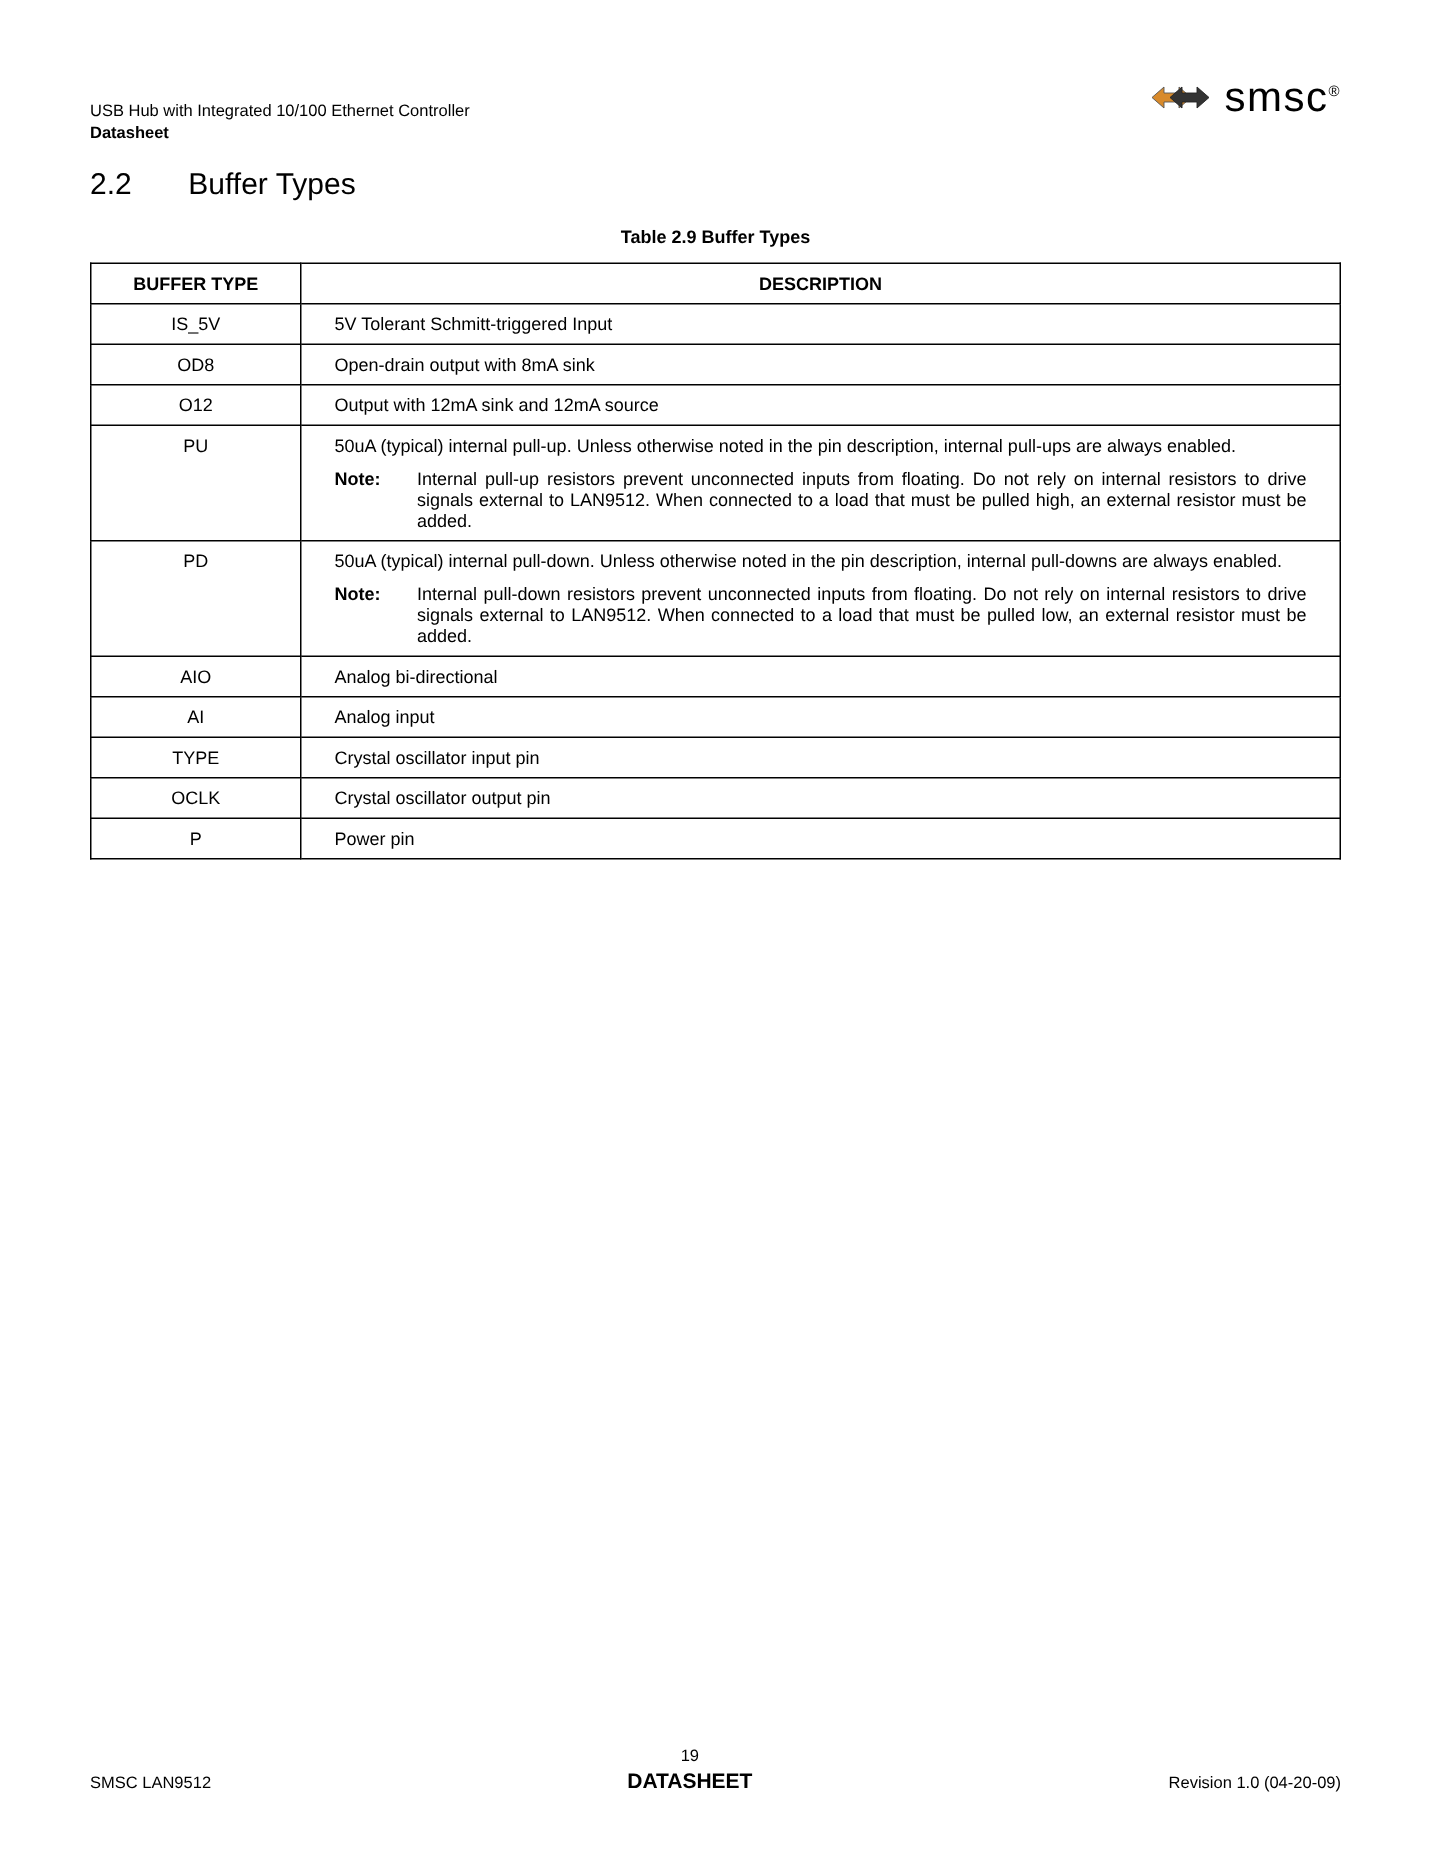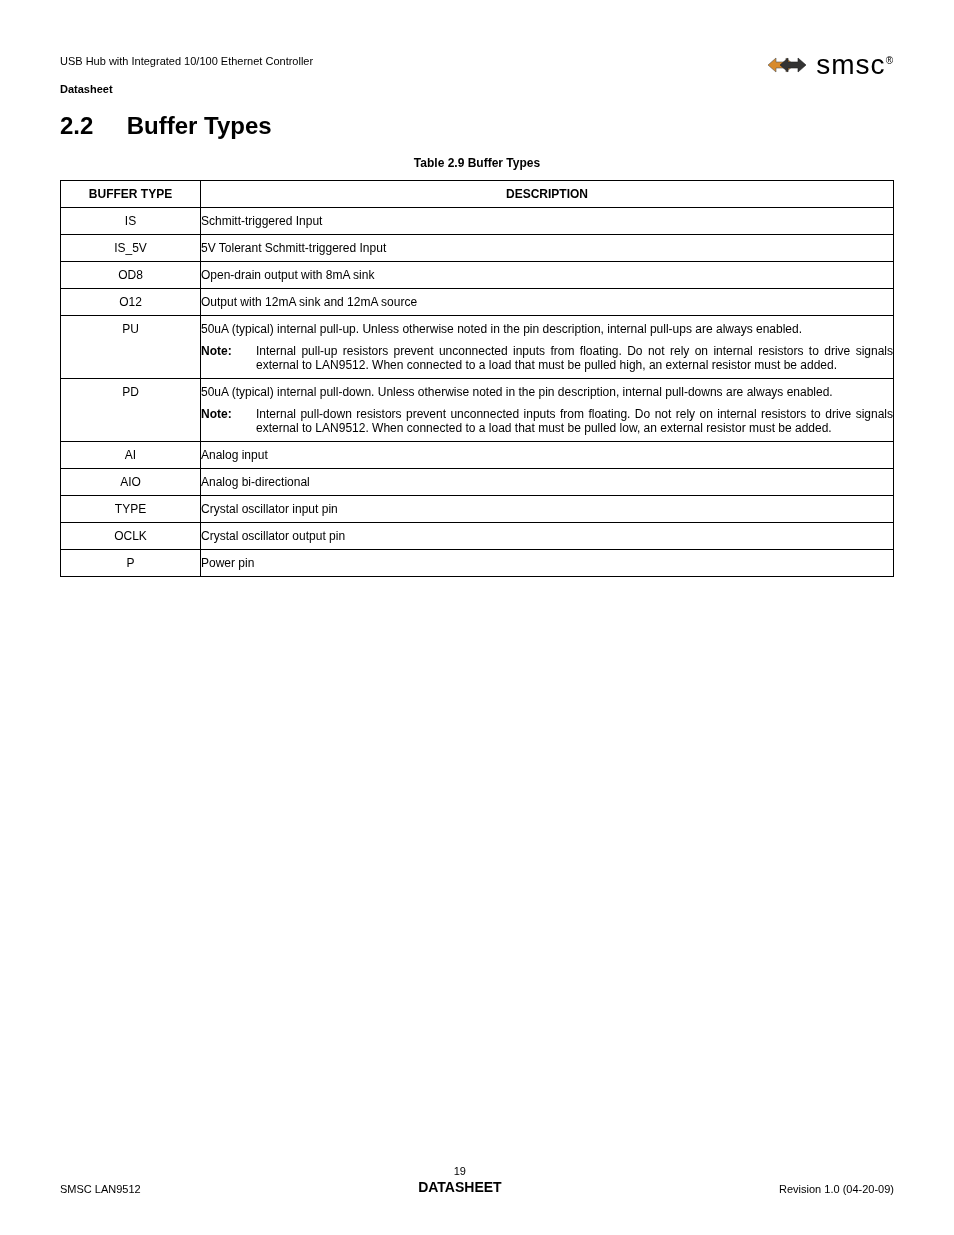"USB Hub with Integrated 10/100" .doc-subtitle { top: 0 -> 13px }
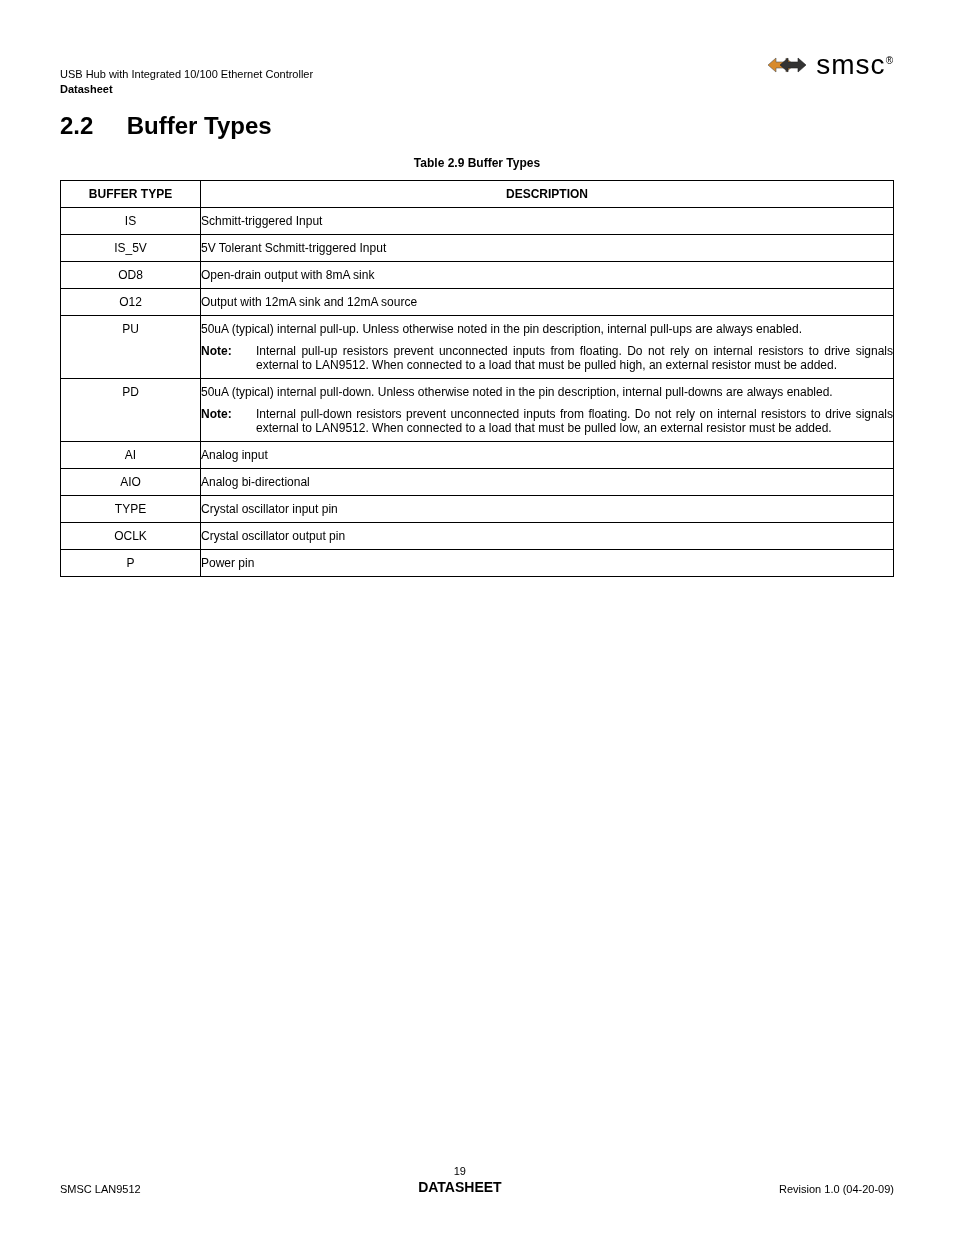"2.2 Buffer Types" .section-heading { font-size: 24px -> 20px; font-weight: bold -> normal }
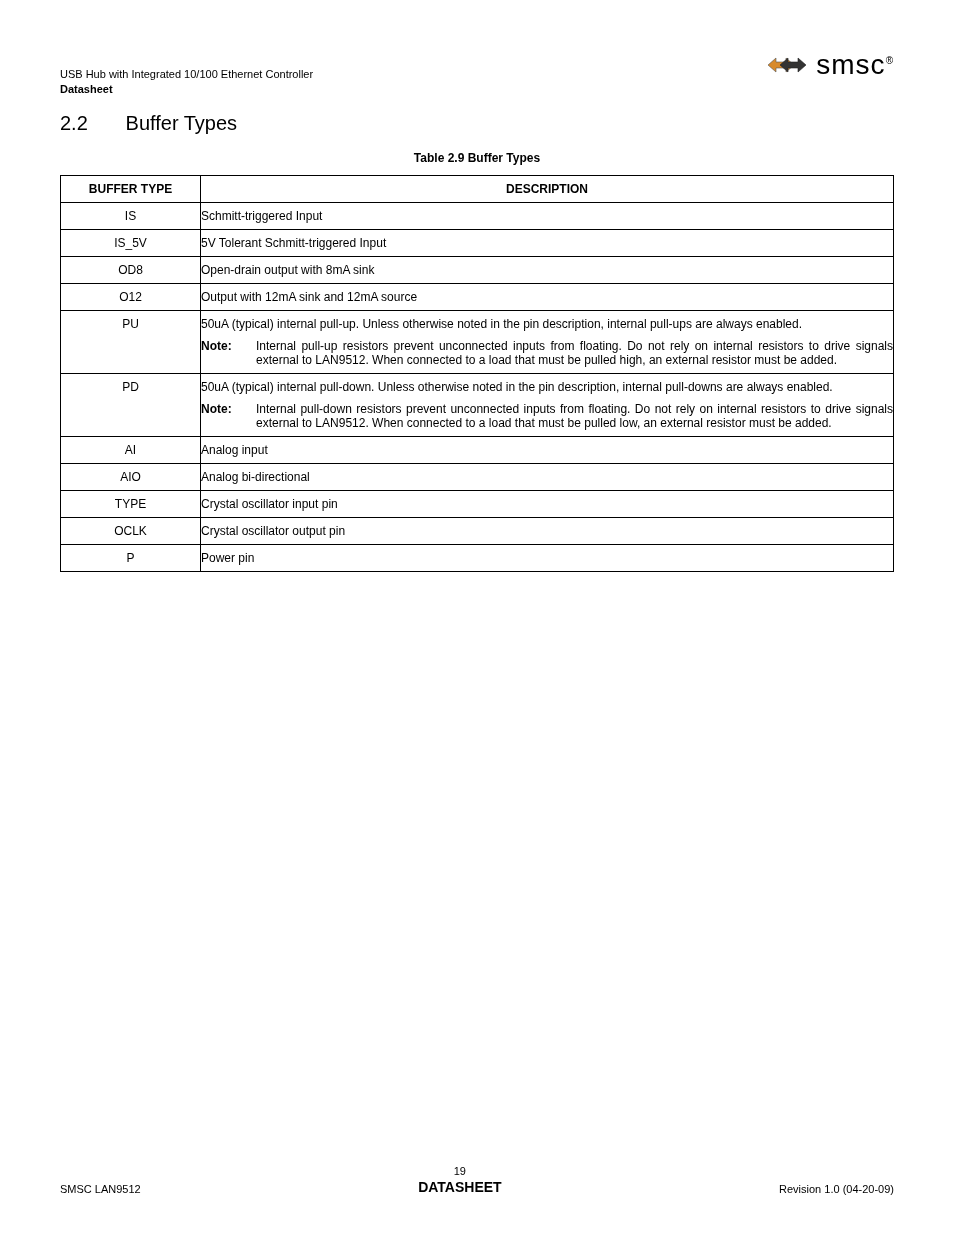"BUFFER TYPE" table.buffer th, table.buffer td { padding: 6px 0 -> 6px 22px }
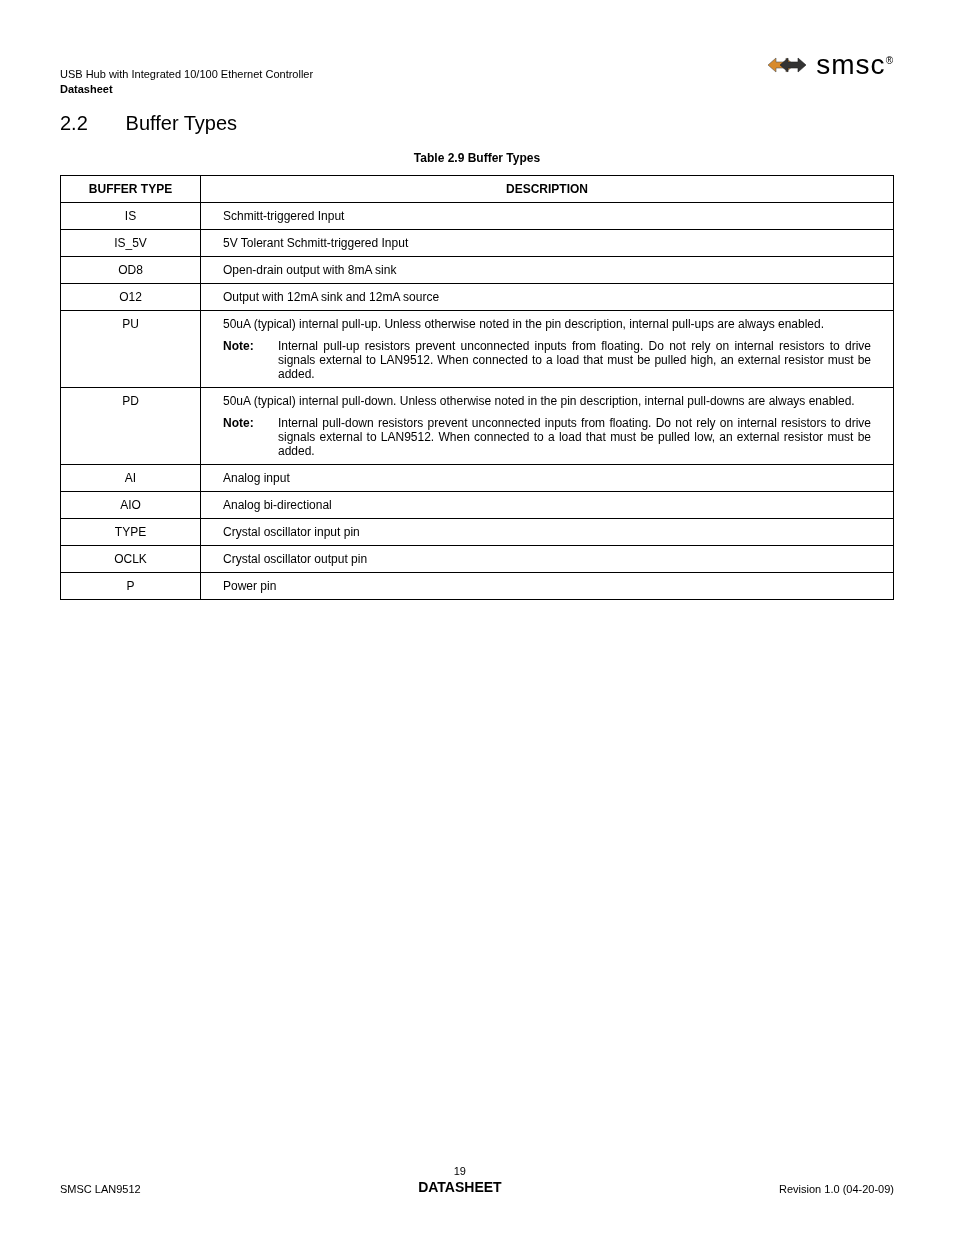"IS" tr { html: <tr> <td>IS</td> <td> <div>Schmitt-triggered Input</div> </td> </tr> -> none }
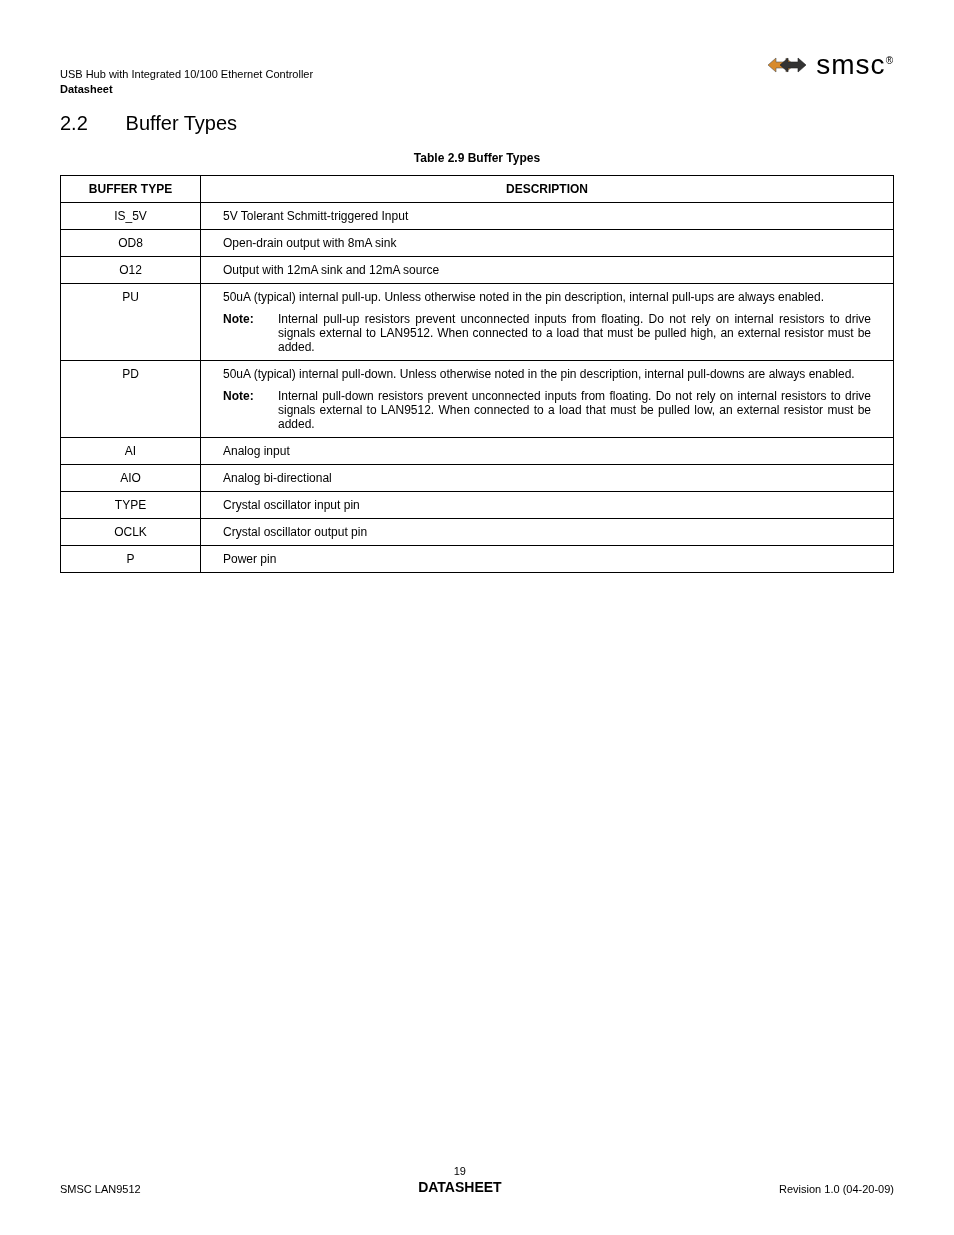"AI" tr { order: before "AIO" -> after "AIO" }
